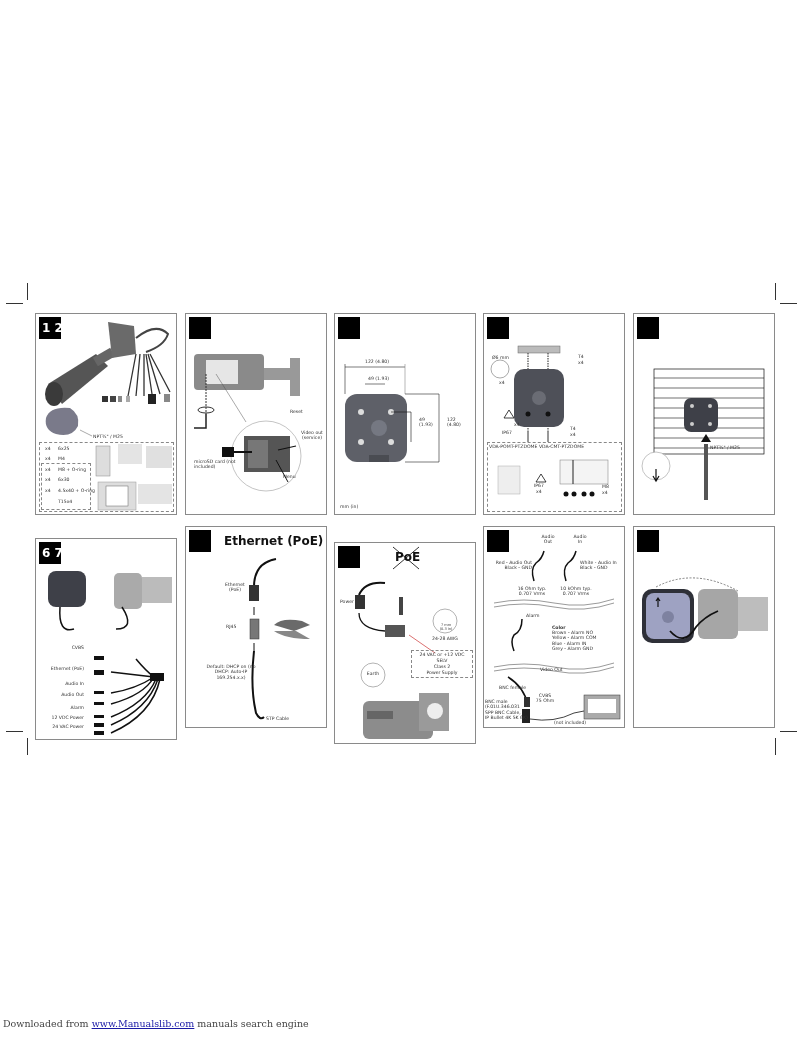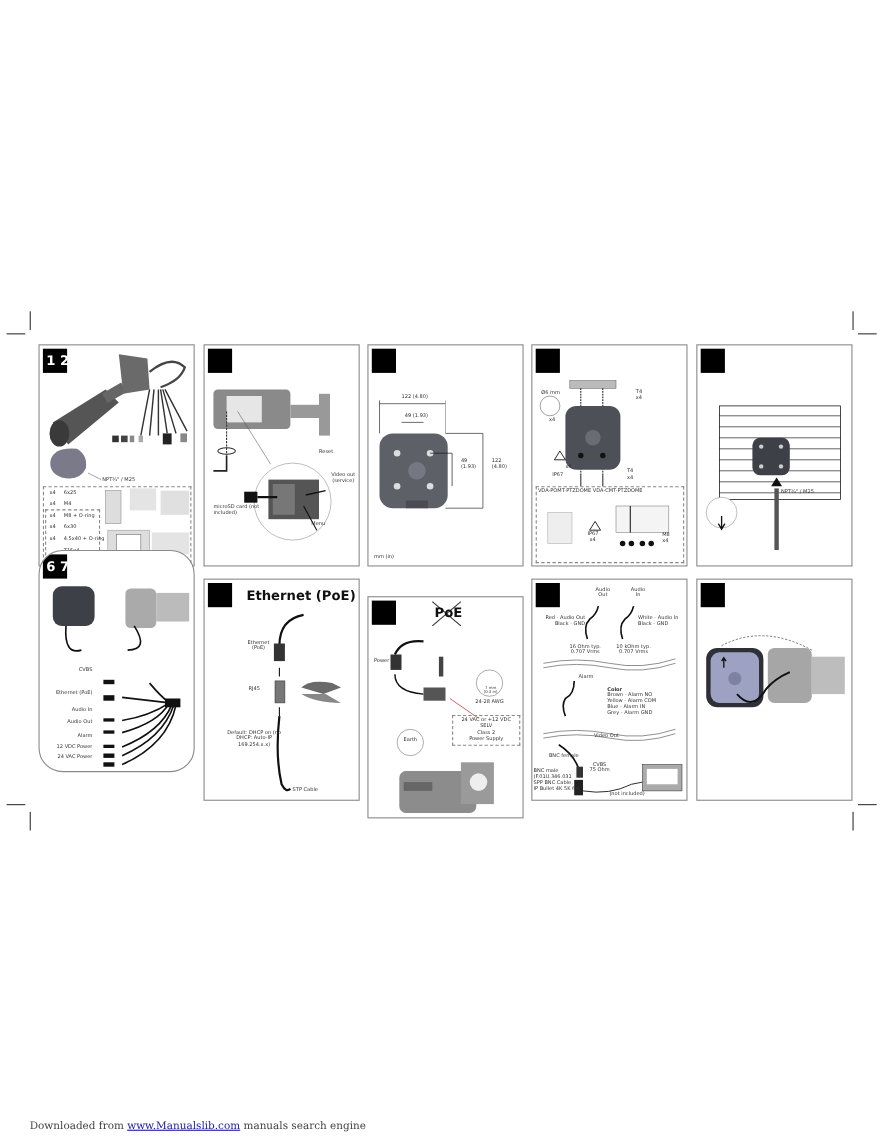"6 7" div.panel { border-radius: 22px -> none; top: 500px -> 538px }
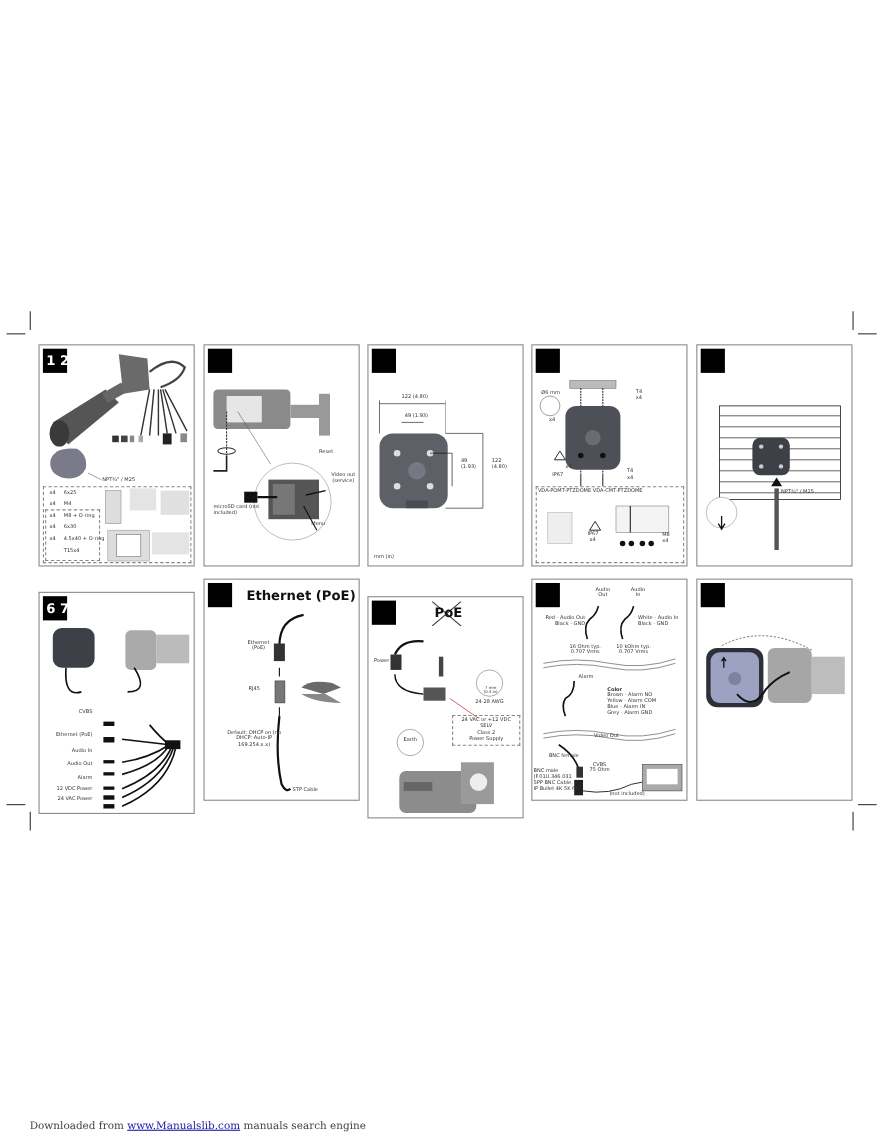"Downloaded from www.Manualslib.com" .footer { margin-left: 24px -> none }
